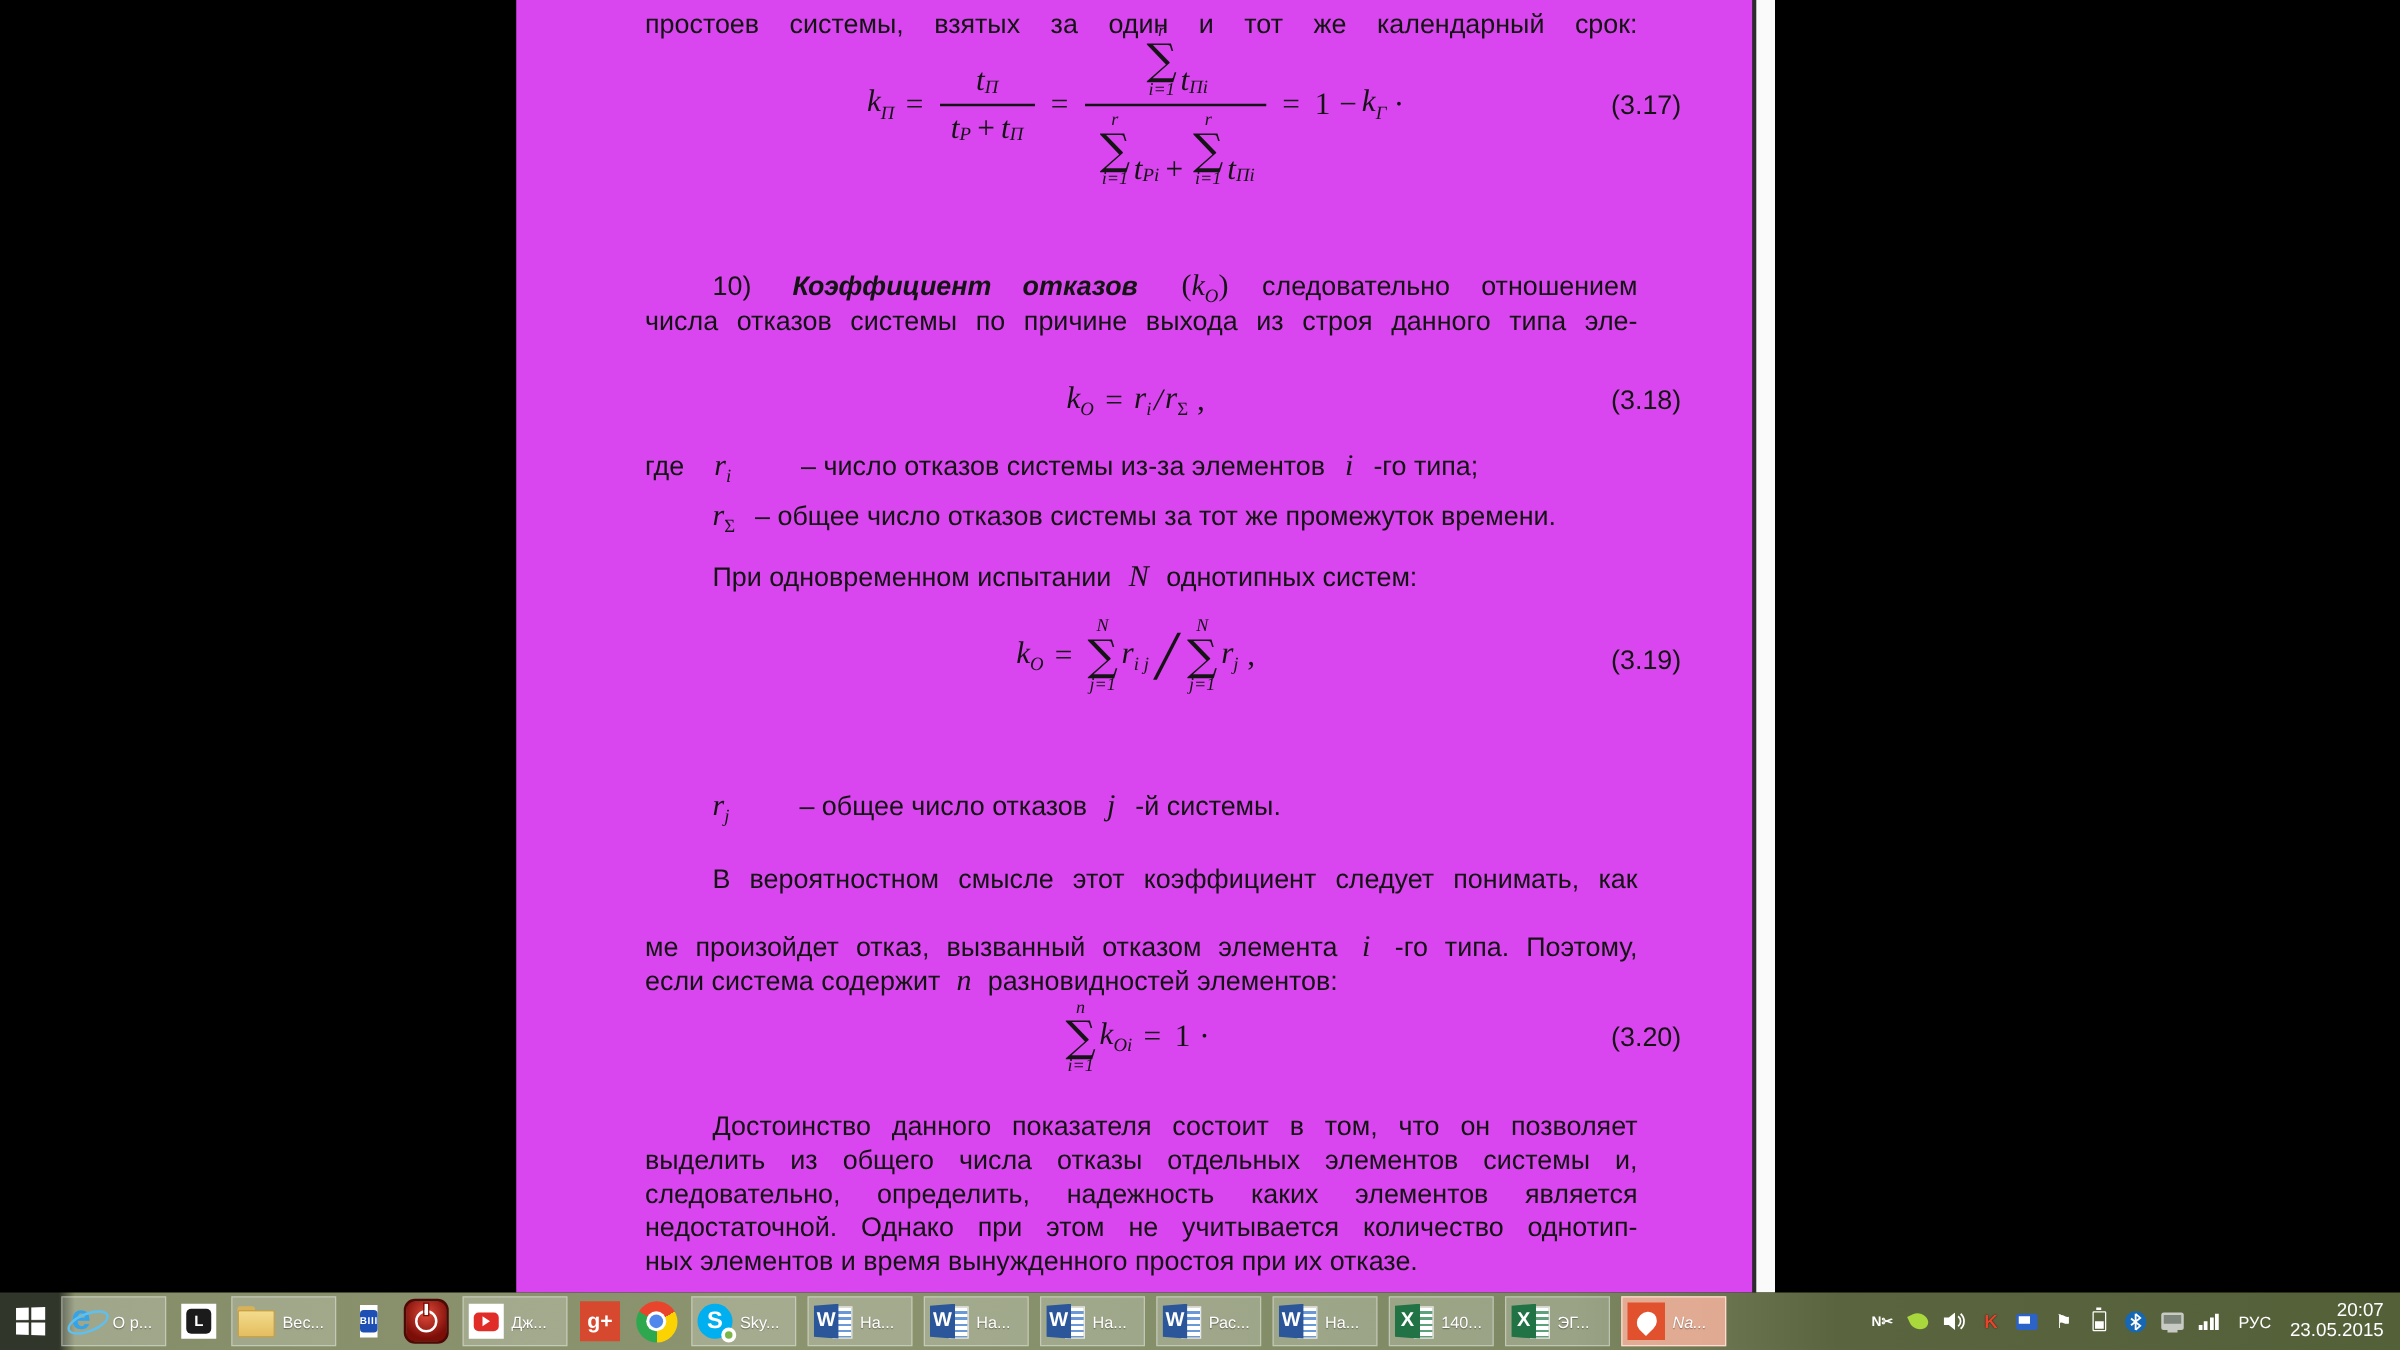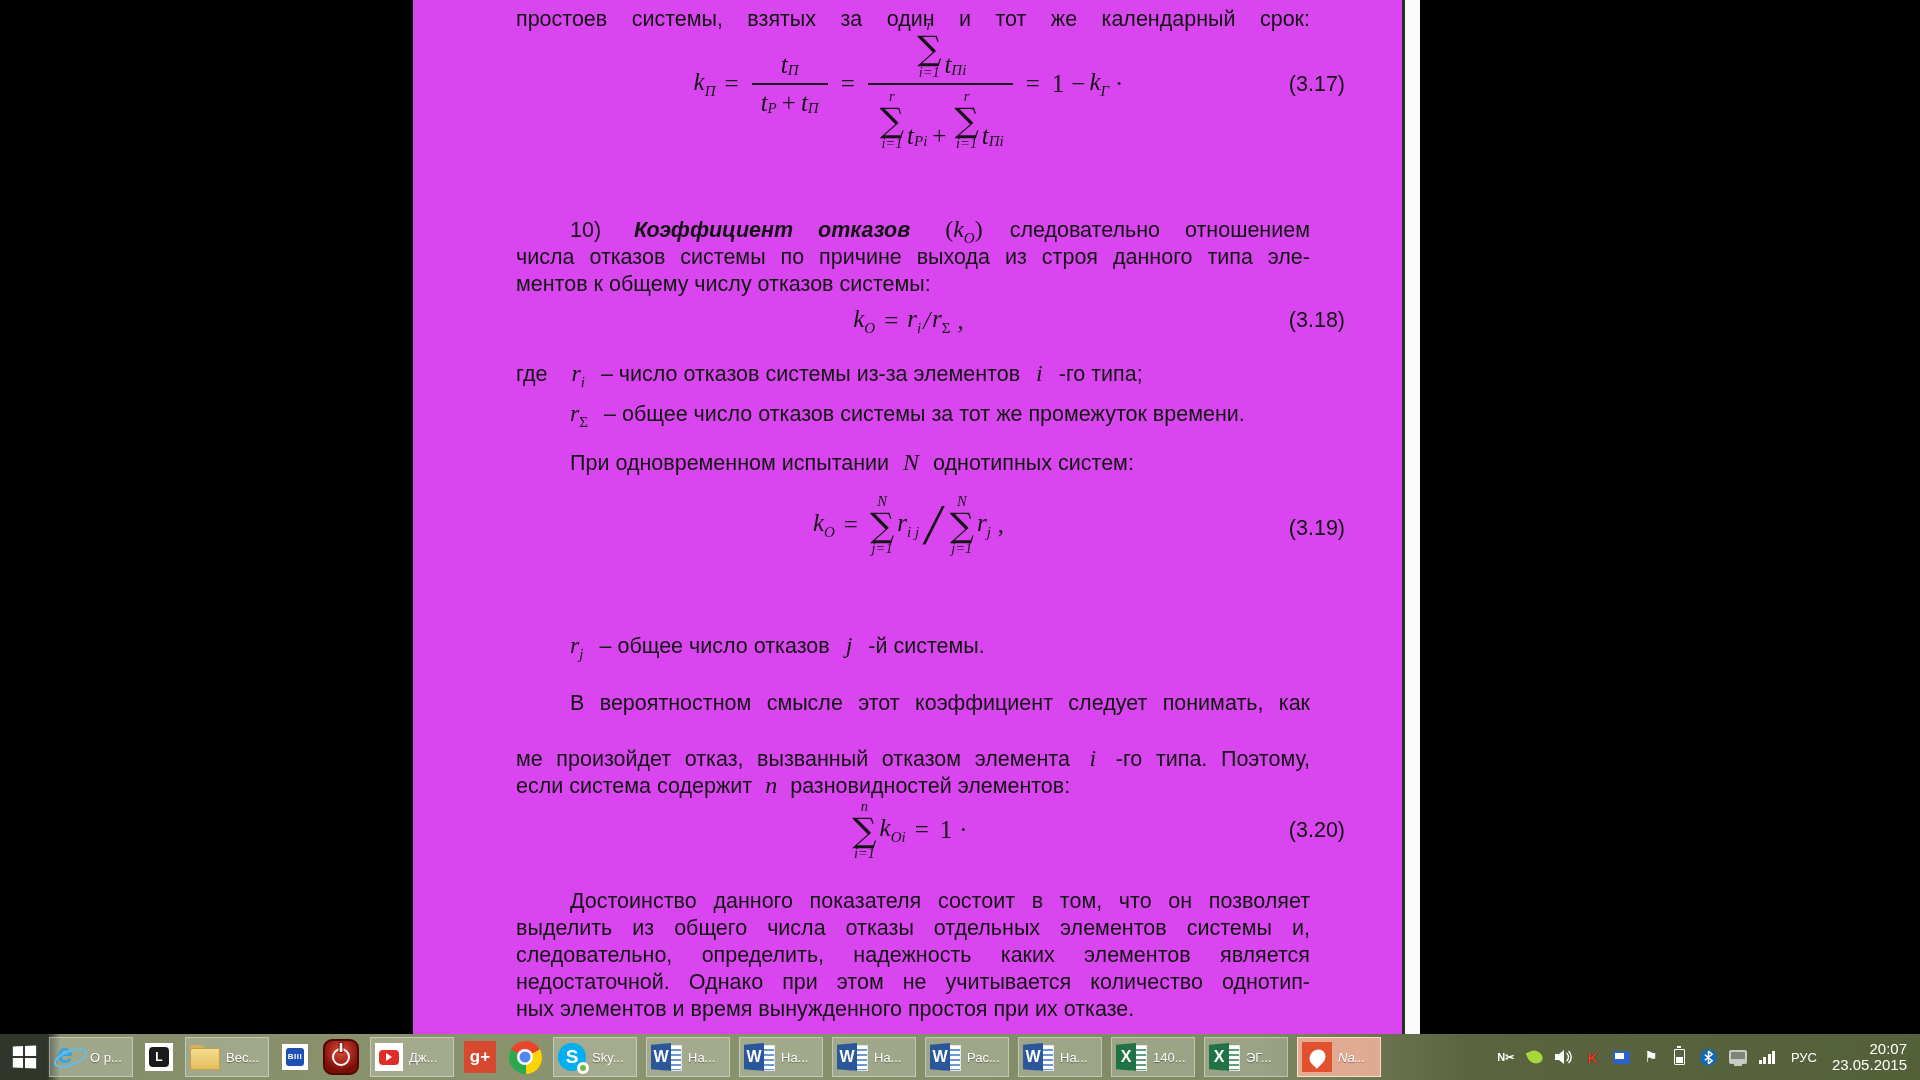"ментов к общему числу отказов" div.pline { html: <div>ментов к общему числу отказов системы:</div> -> none }
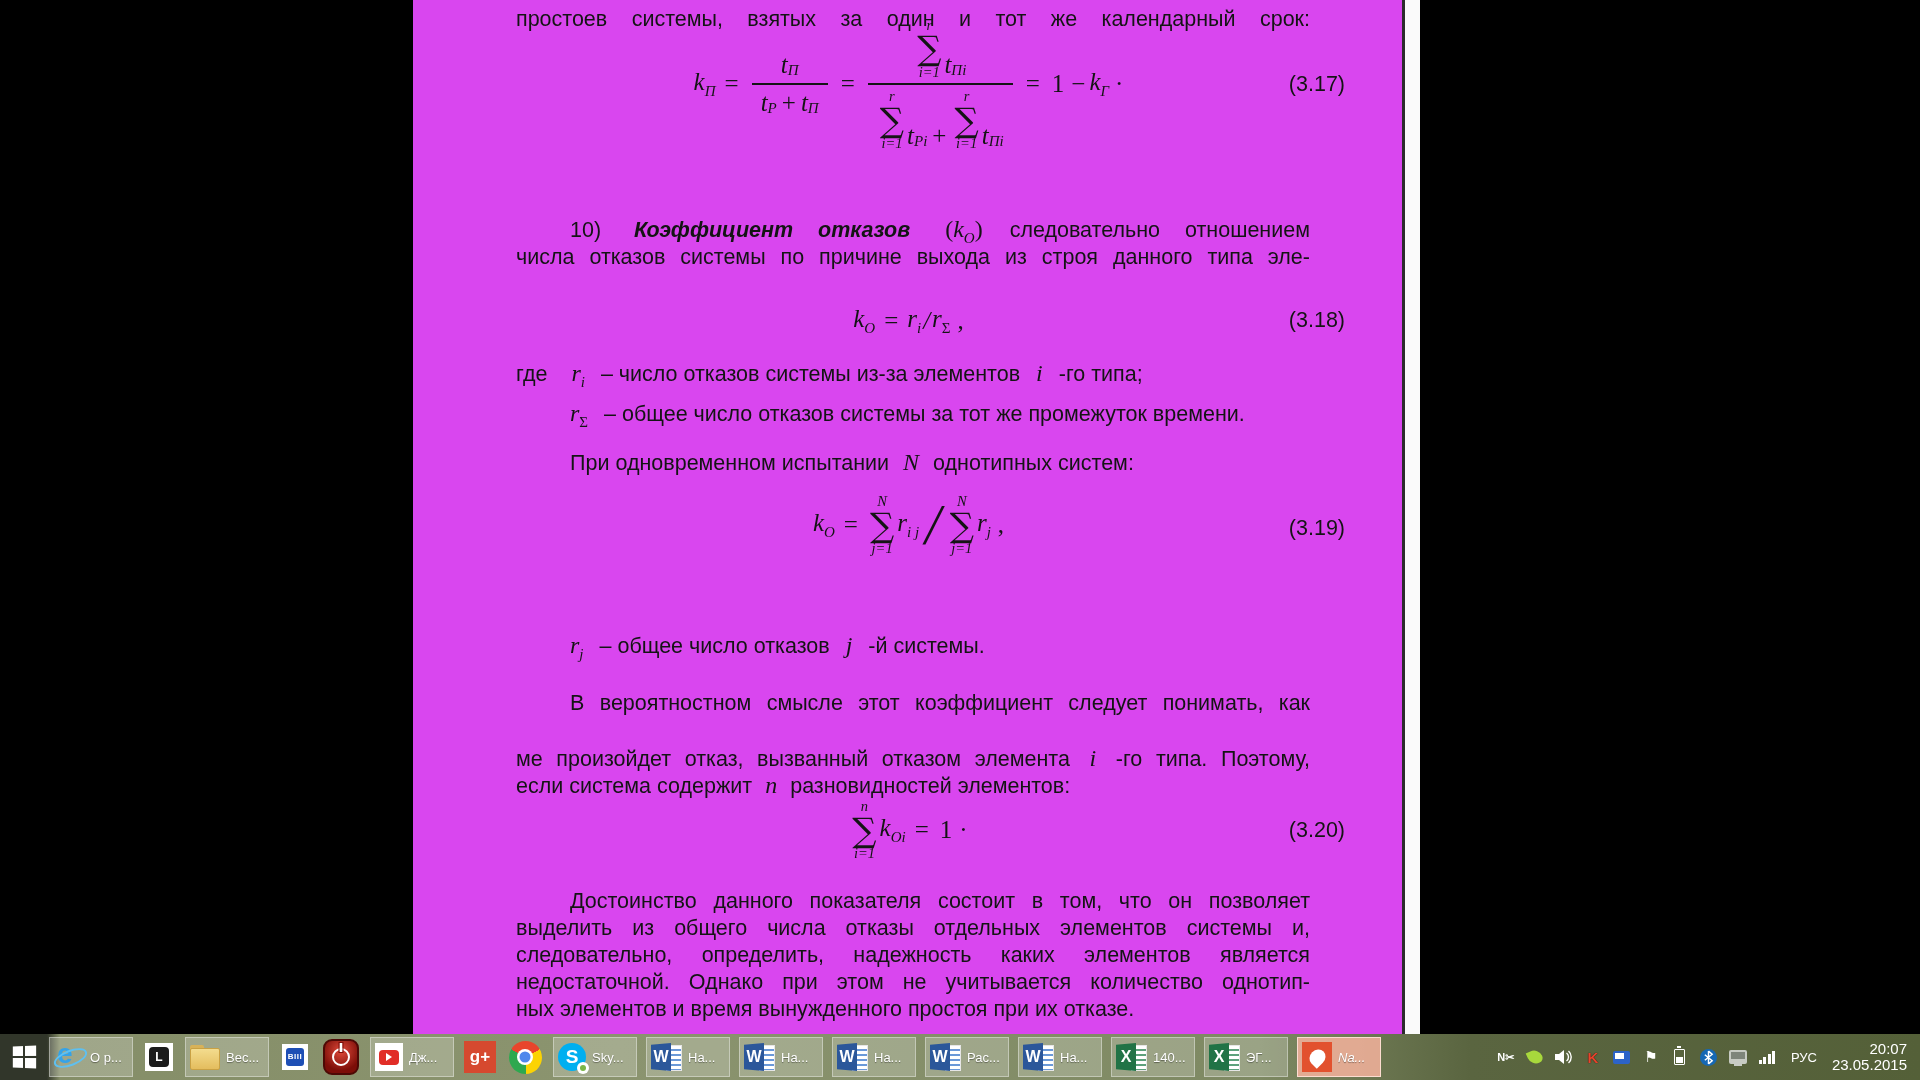"– число отказов системы из-за" .txt { margin-left: none -> 40px }
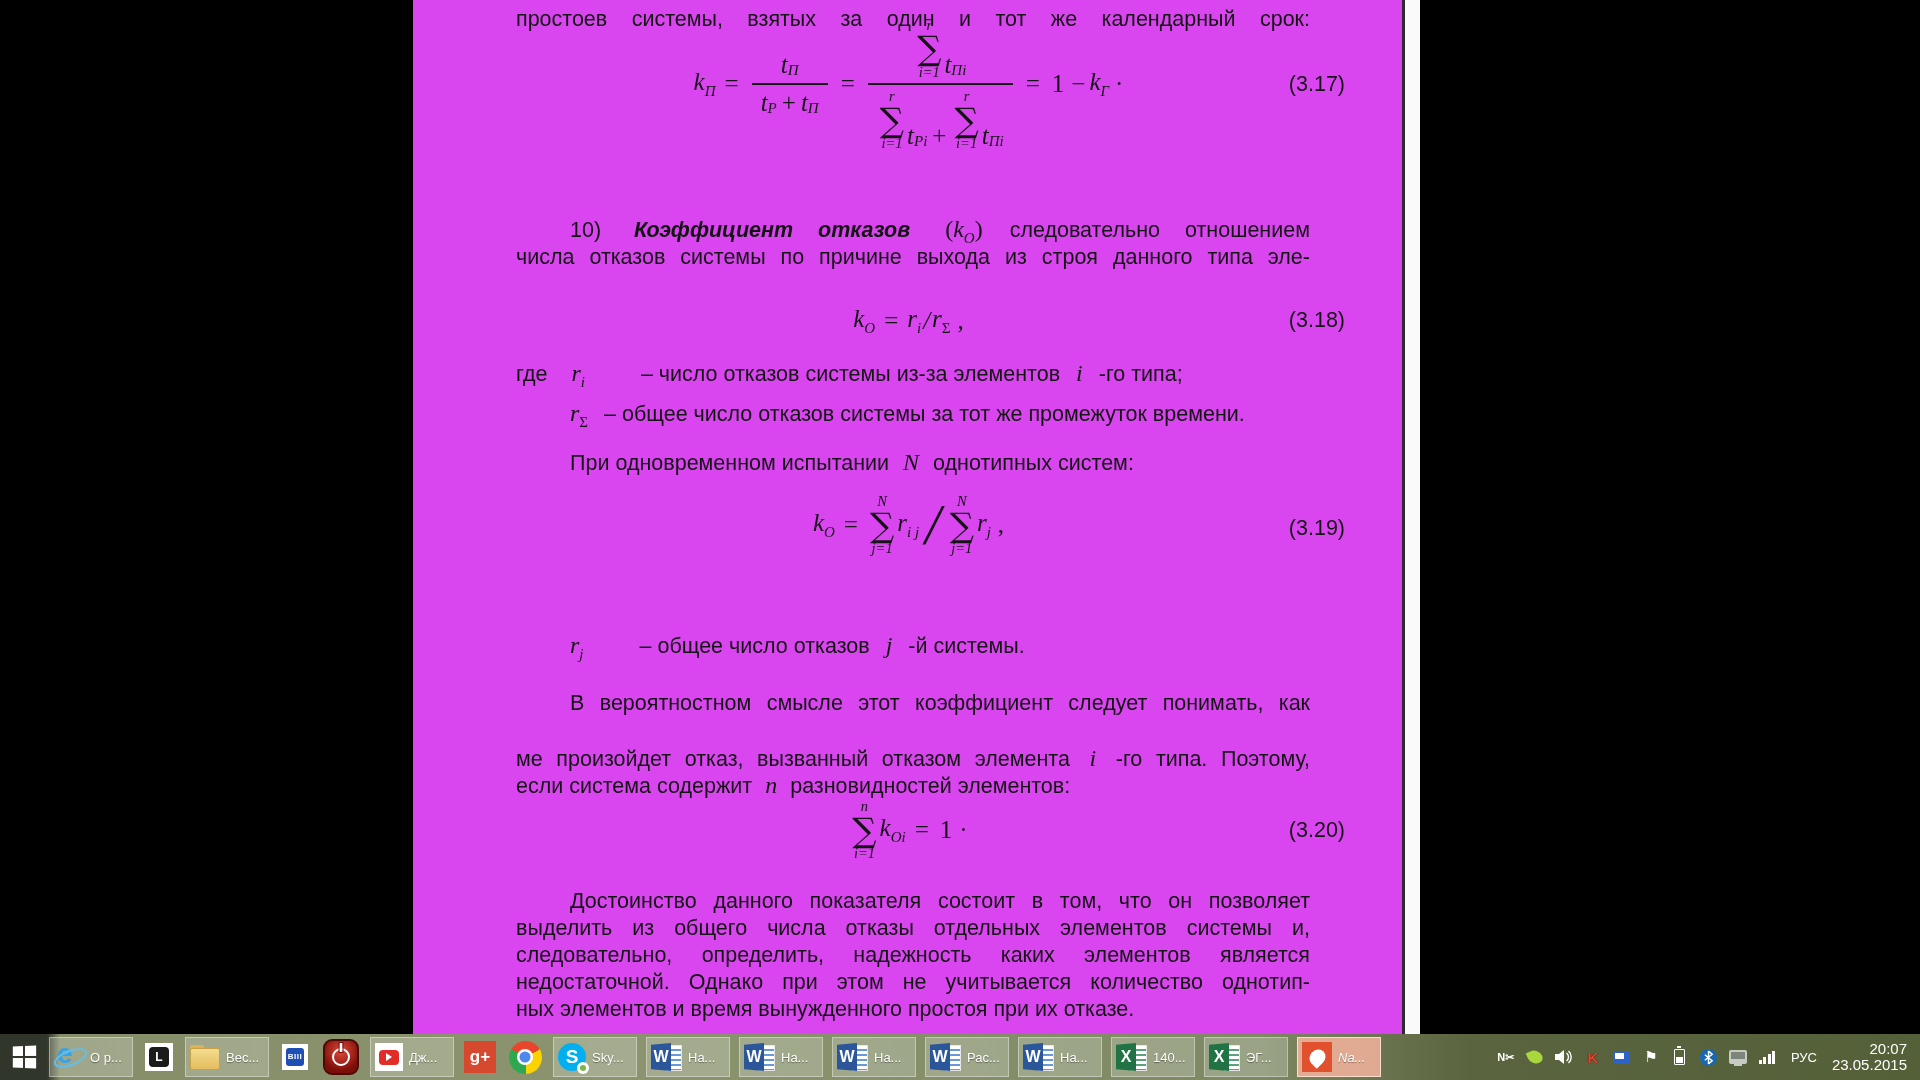"ВIII" .icb { width: 26px -> 14px }
